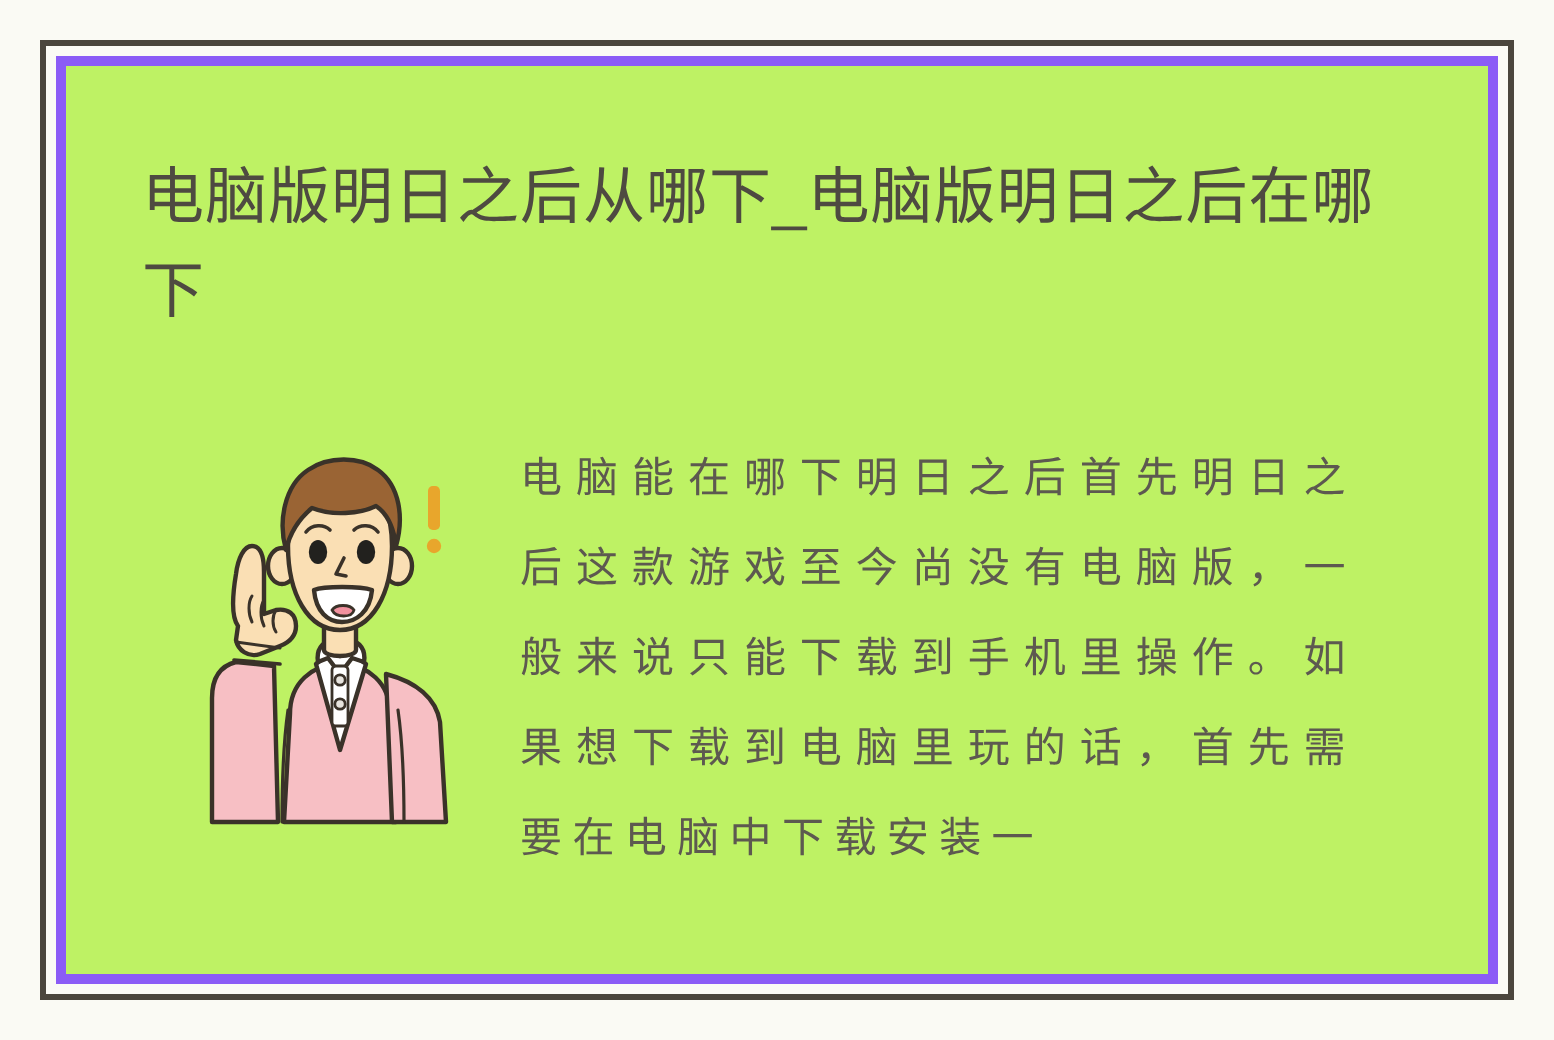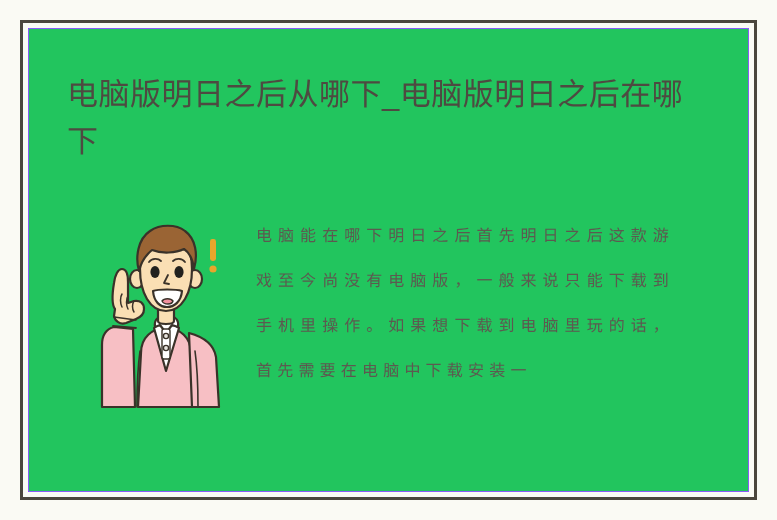"电脑版明日之后从哪下_电脑版明日之后在哪下" .article-card-inner { background: #22c55e -> #bef264; border: 1px solid #8b5cf6 -> 5px solid #8b5cf6 }
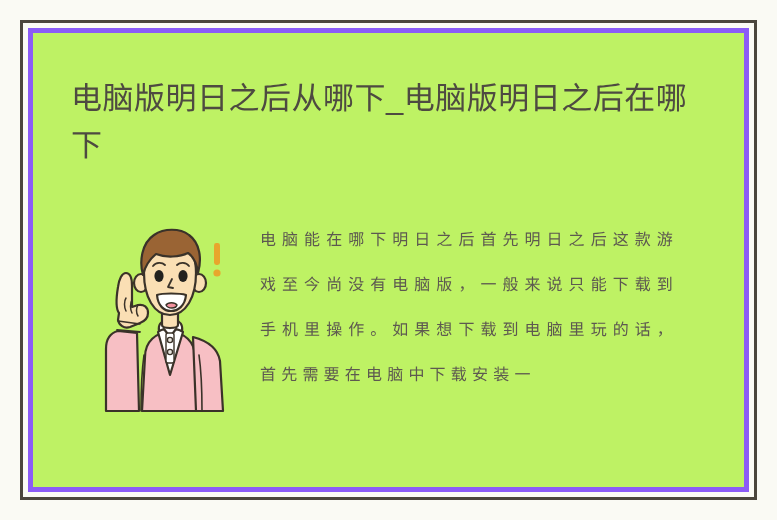"电脑能在哪下明日之后首先明日之后这款游戏至今尚没有电脑版，一般来说只能下载到手机" .body-text { font-size: 16px -> 21px }
